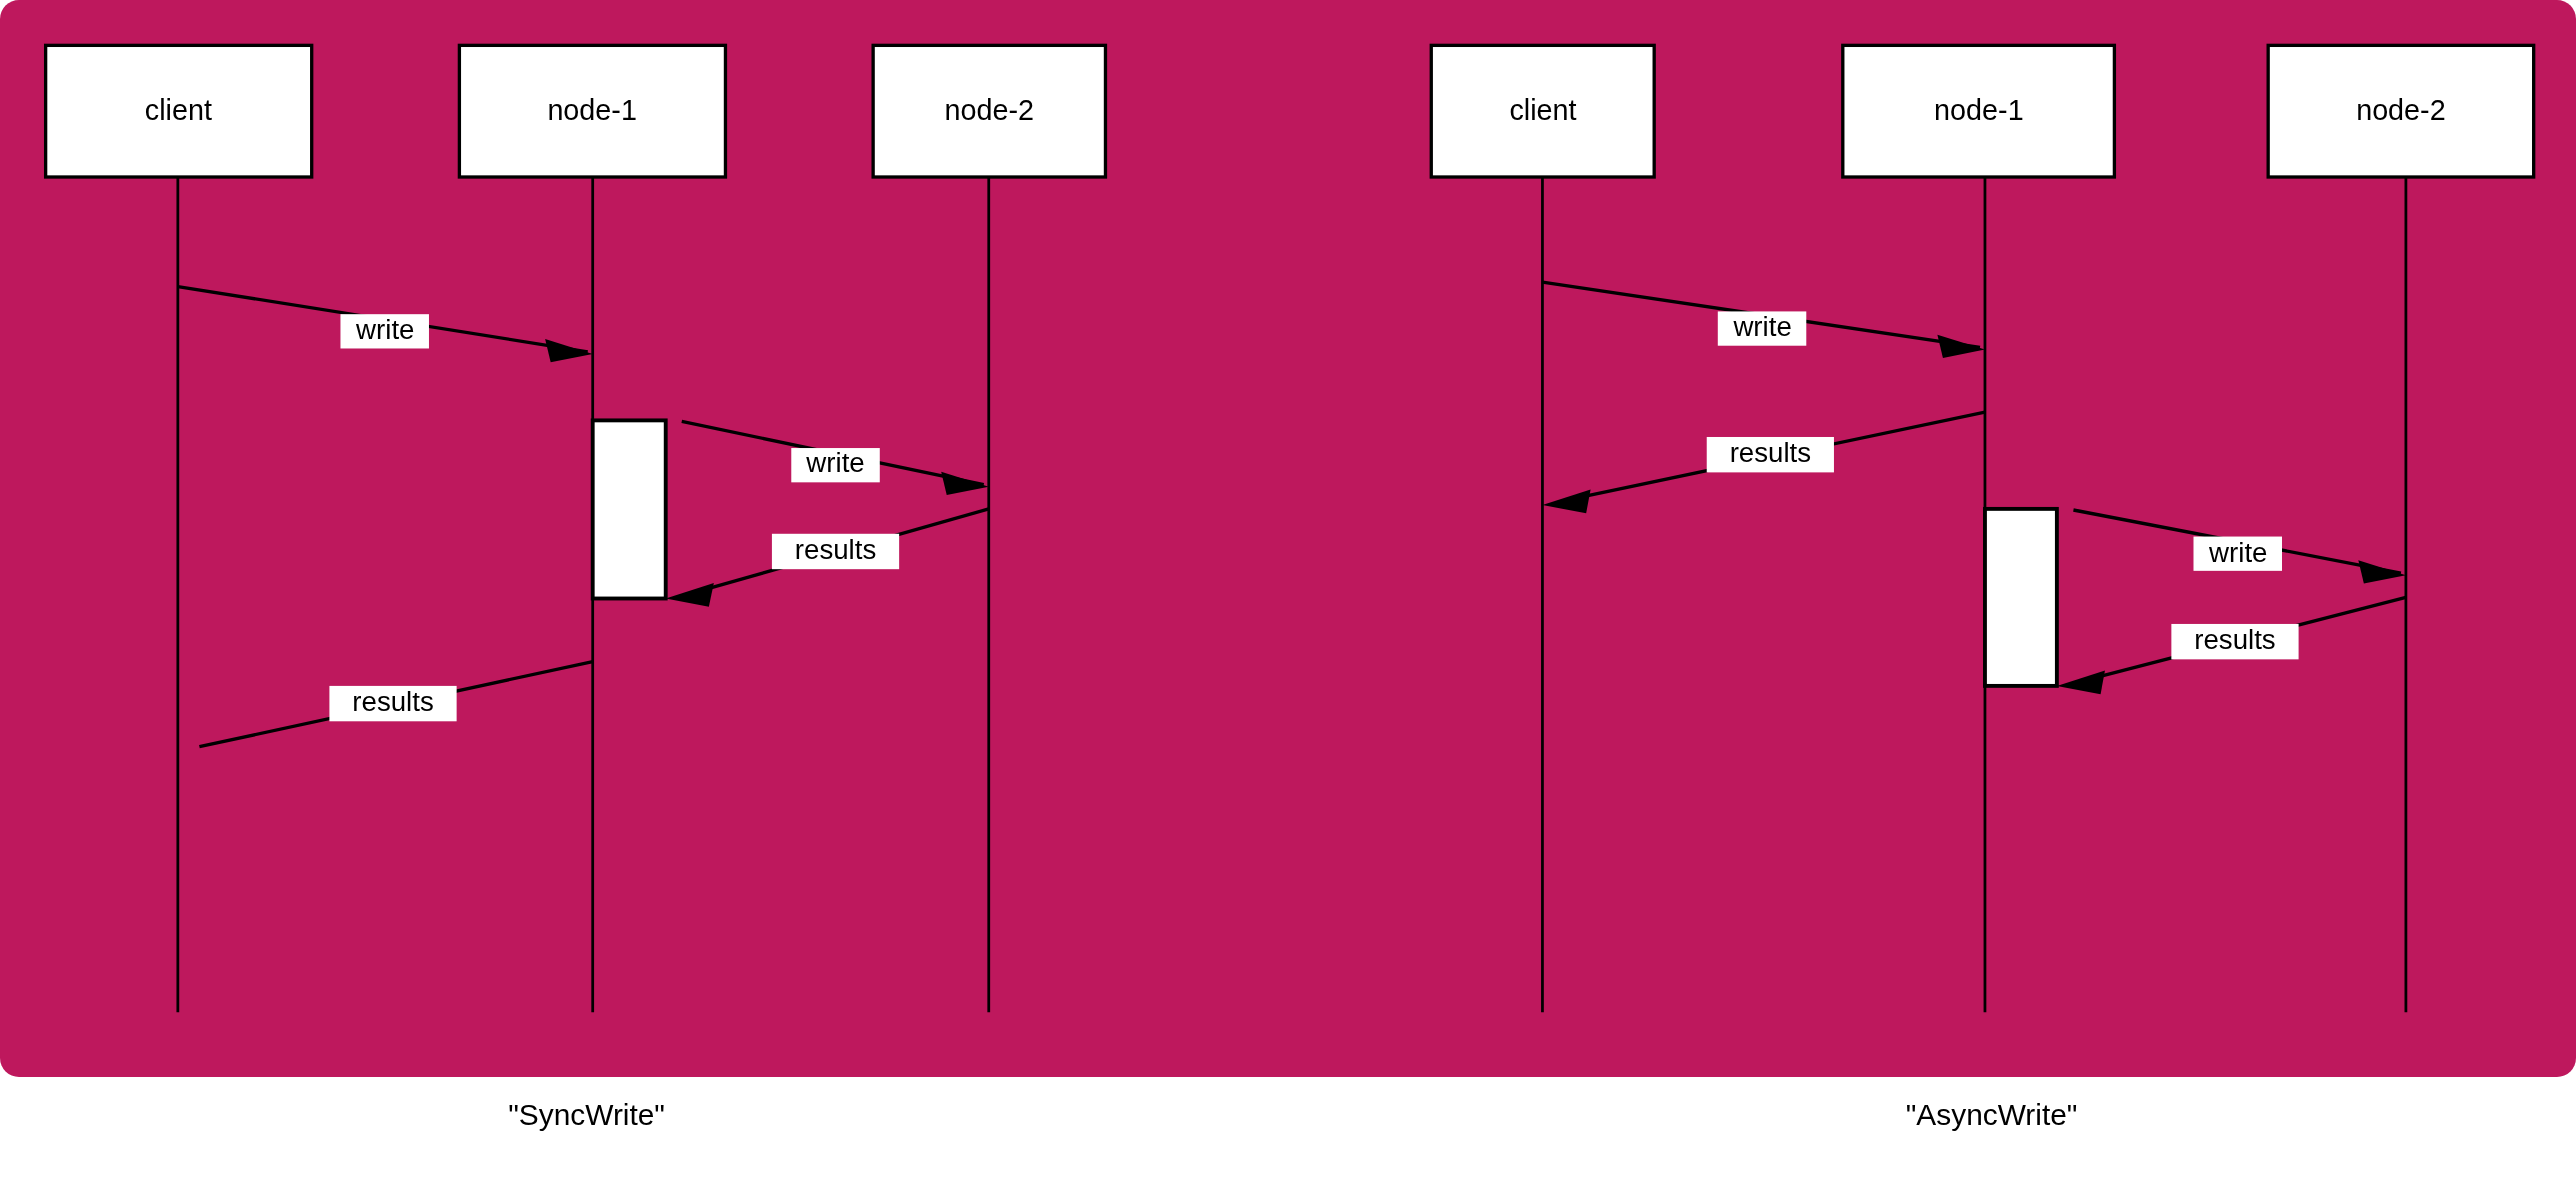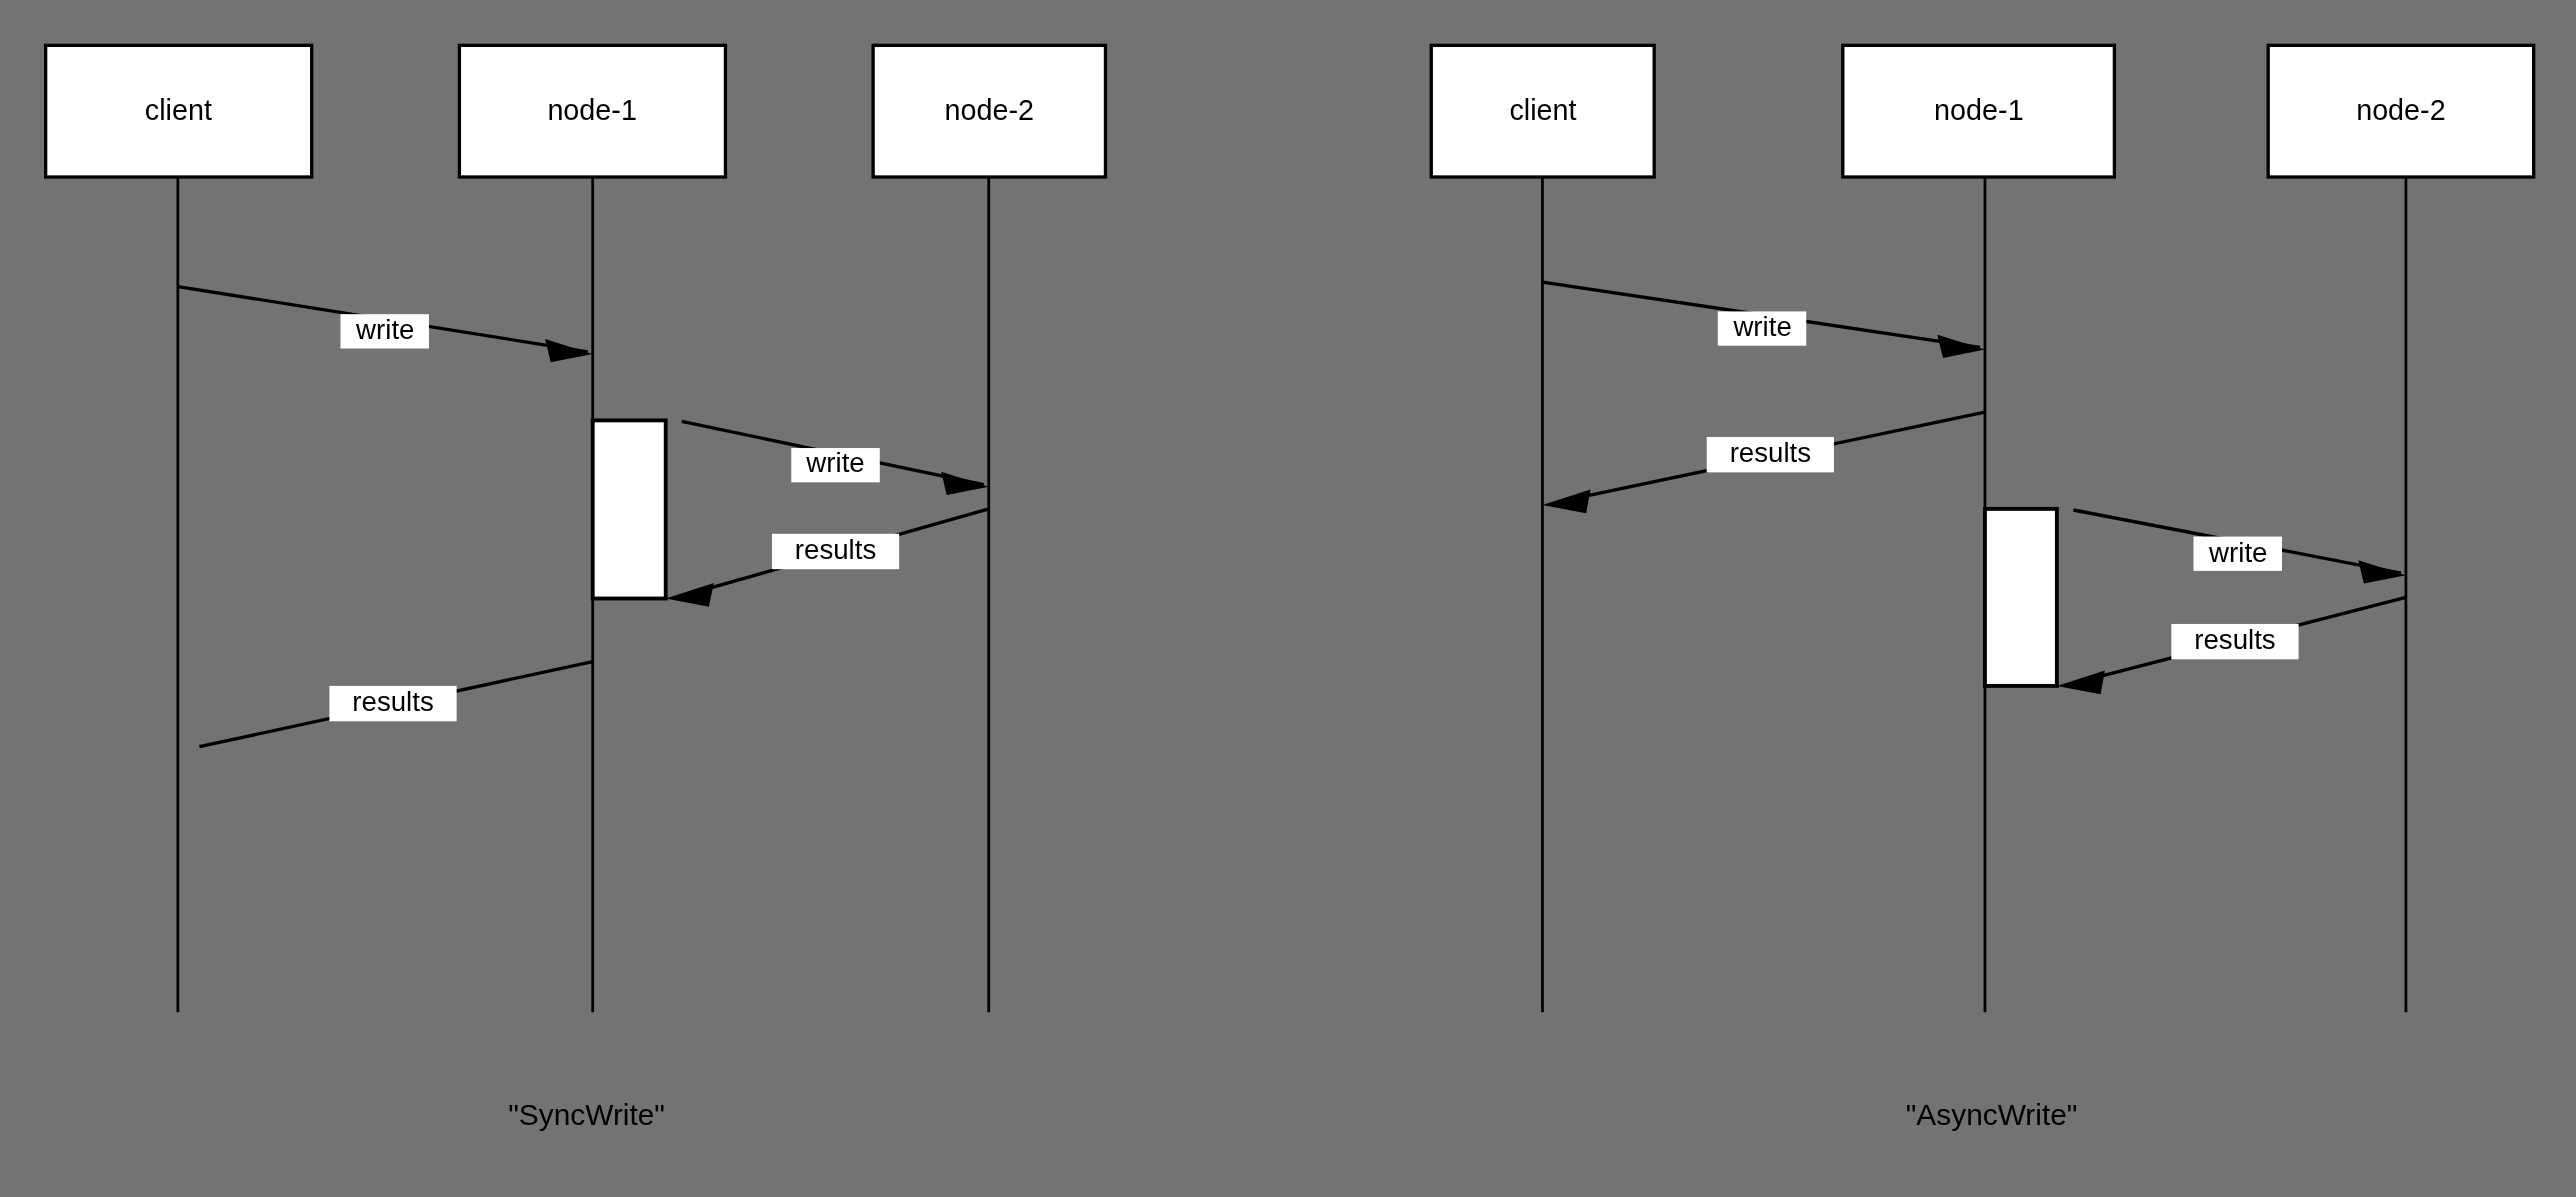"client" #canvas { background: #737373 -> #be185d; border-radius: none -> 19px; height: 1197px -> 1077px }
